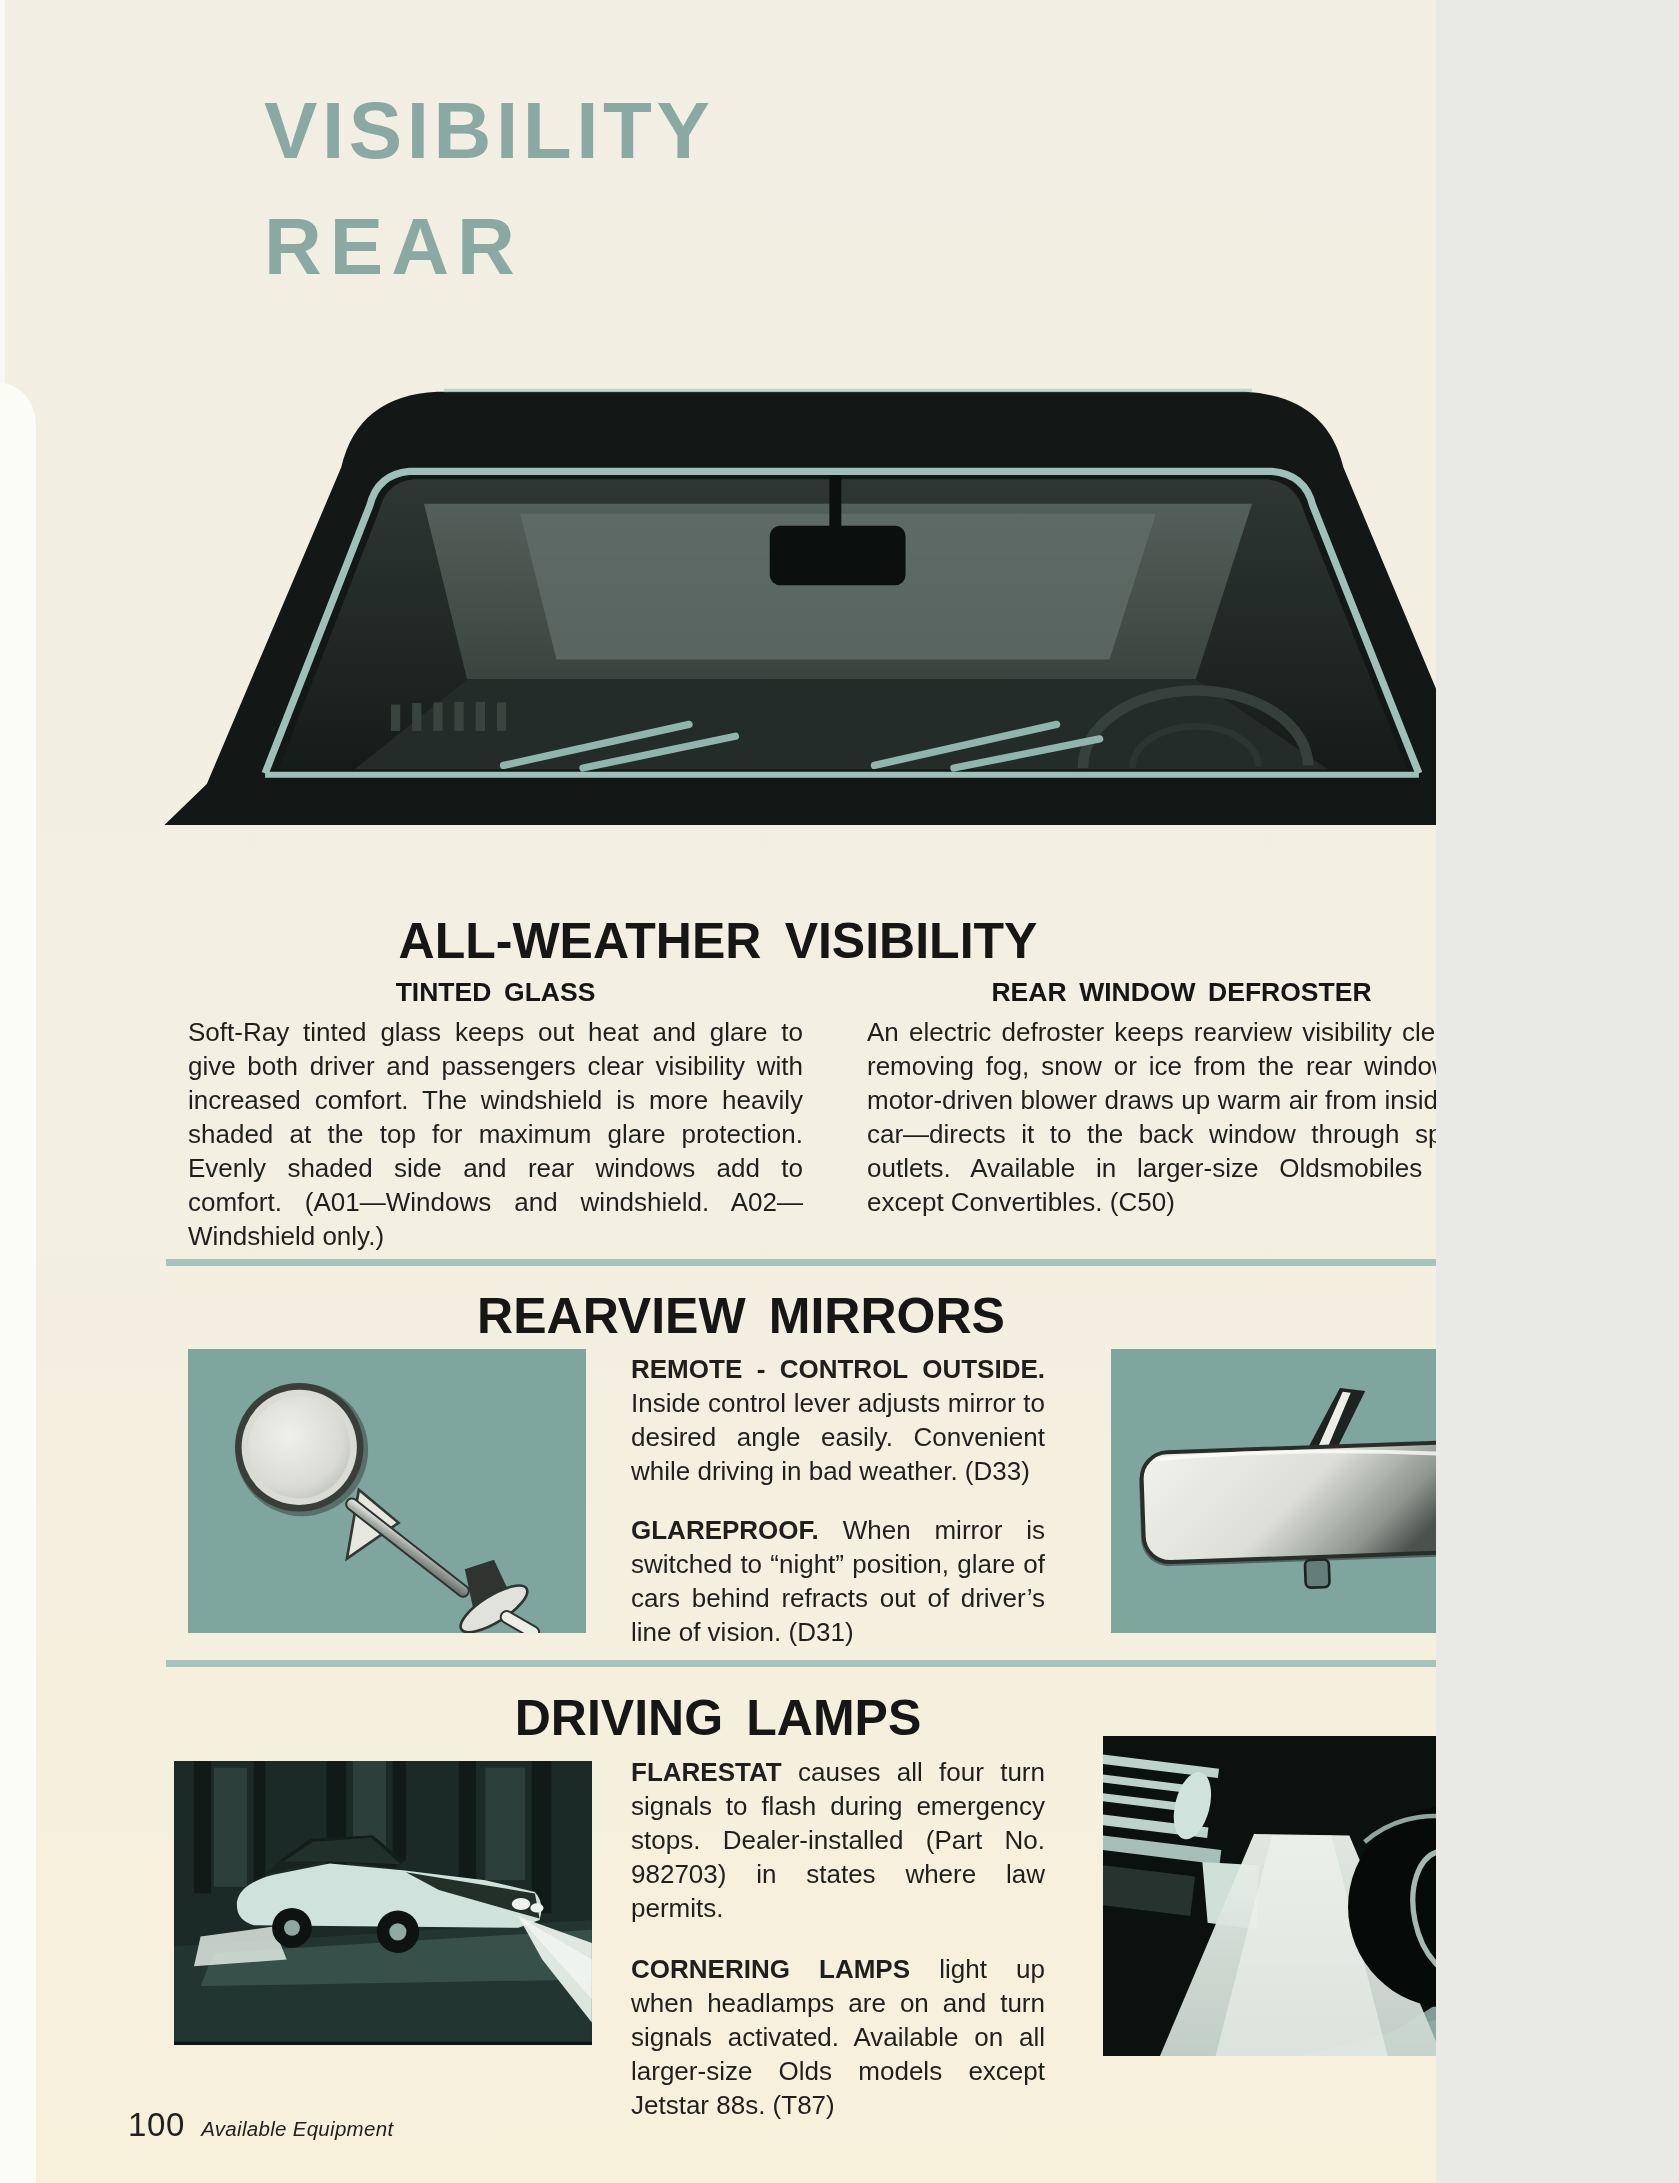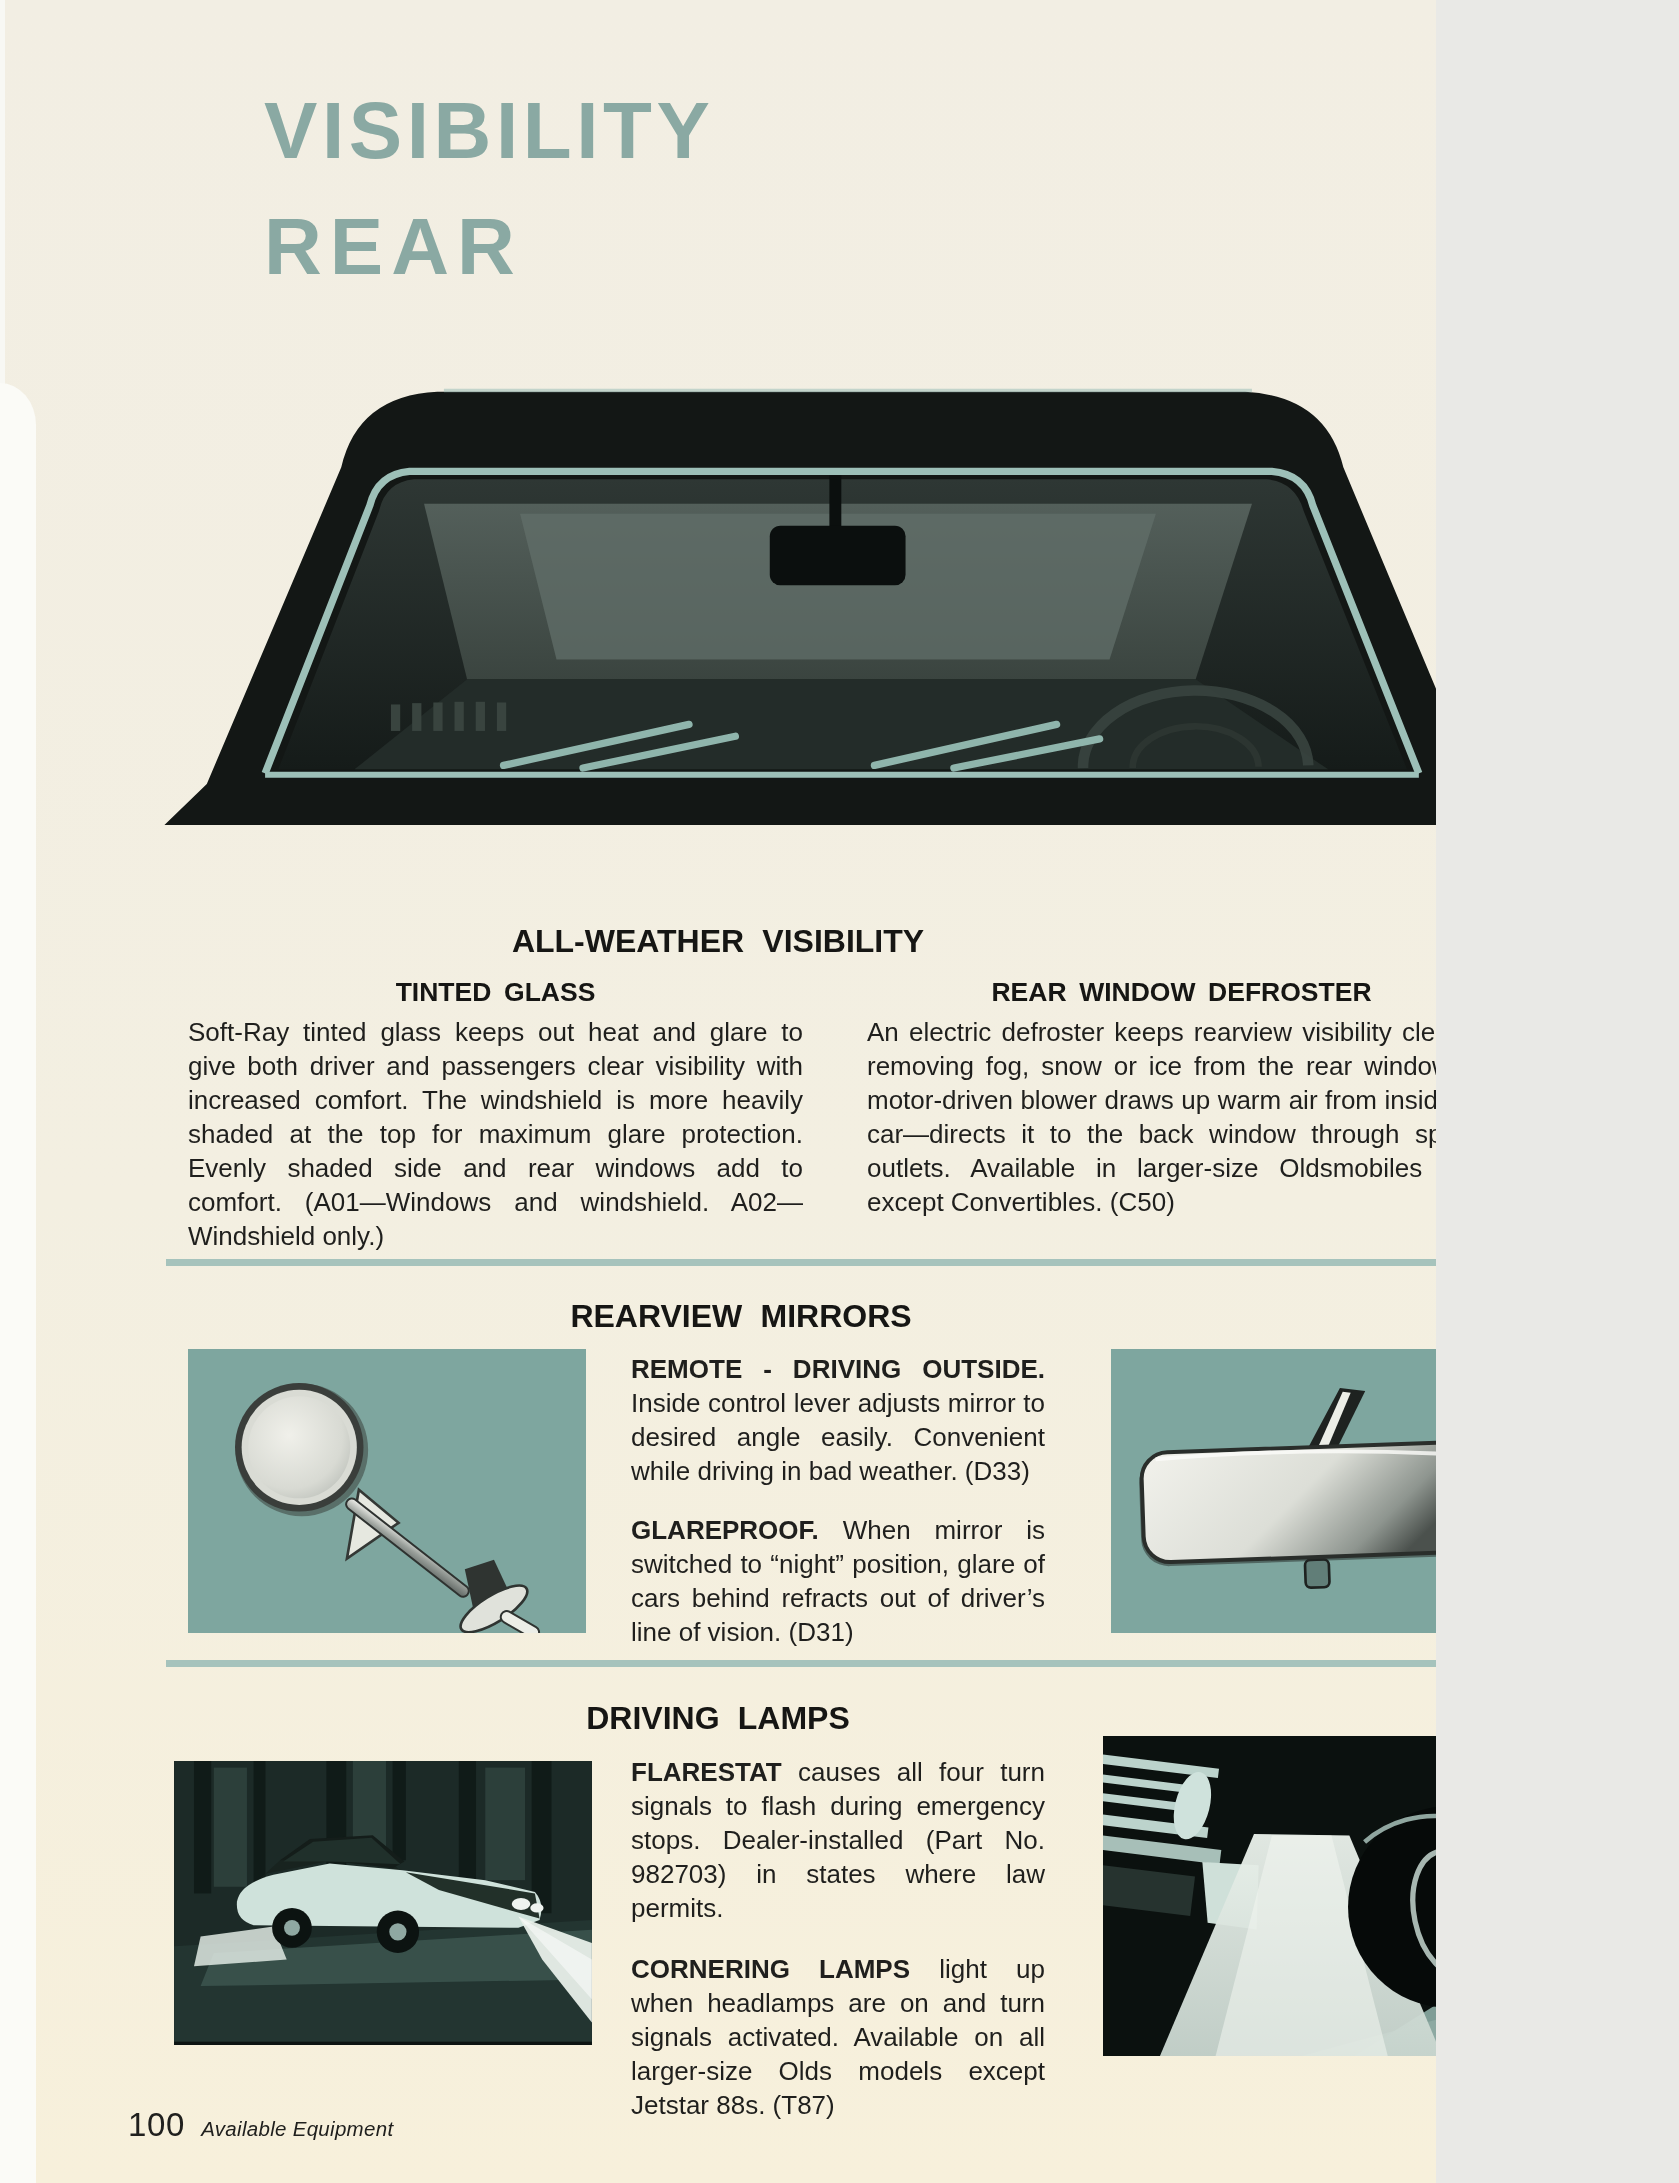"ALL-WEATHER VISIBILITY" .sec-head { font-size: 32px -> 50px }
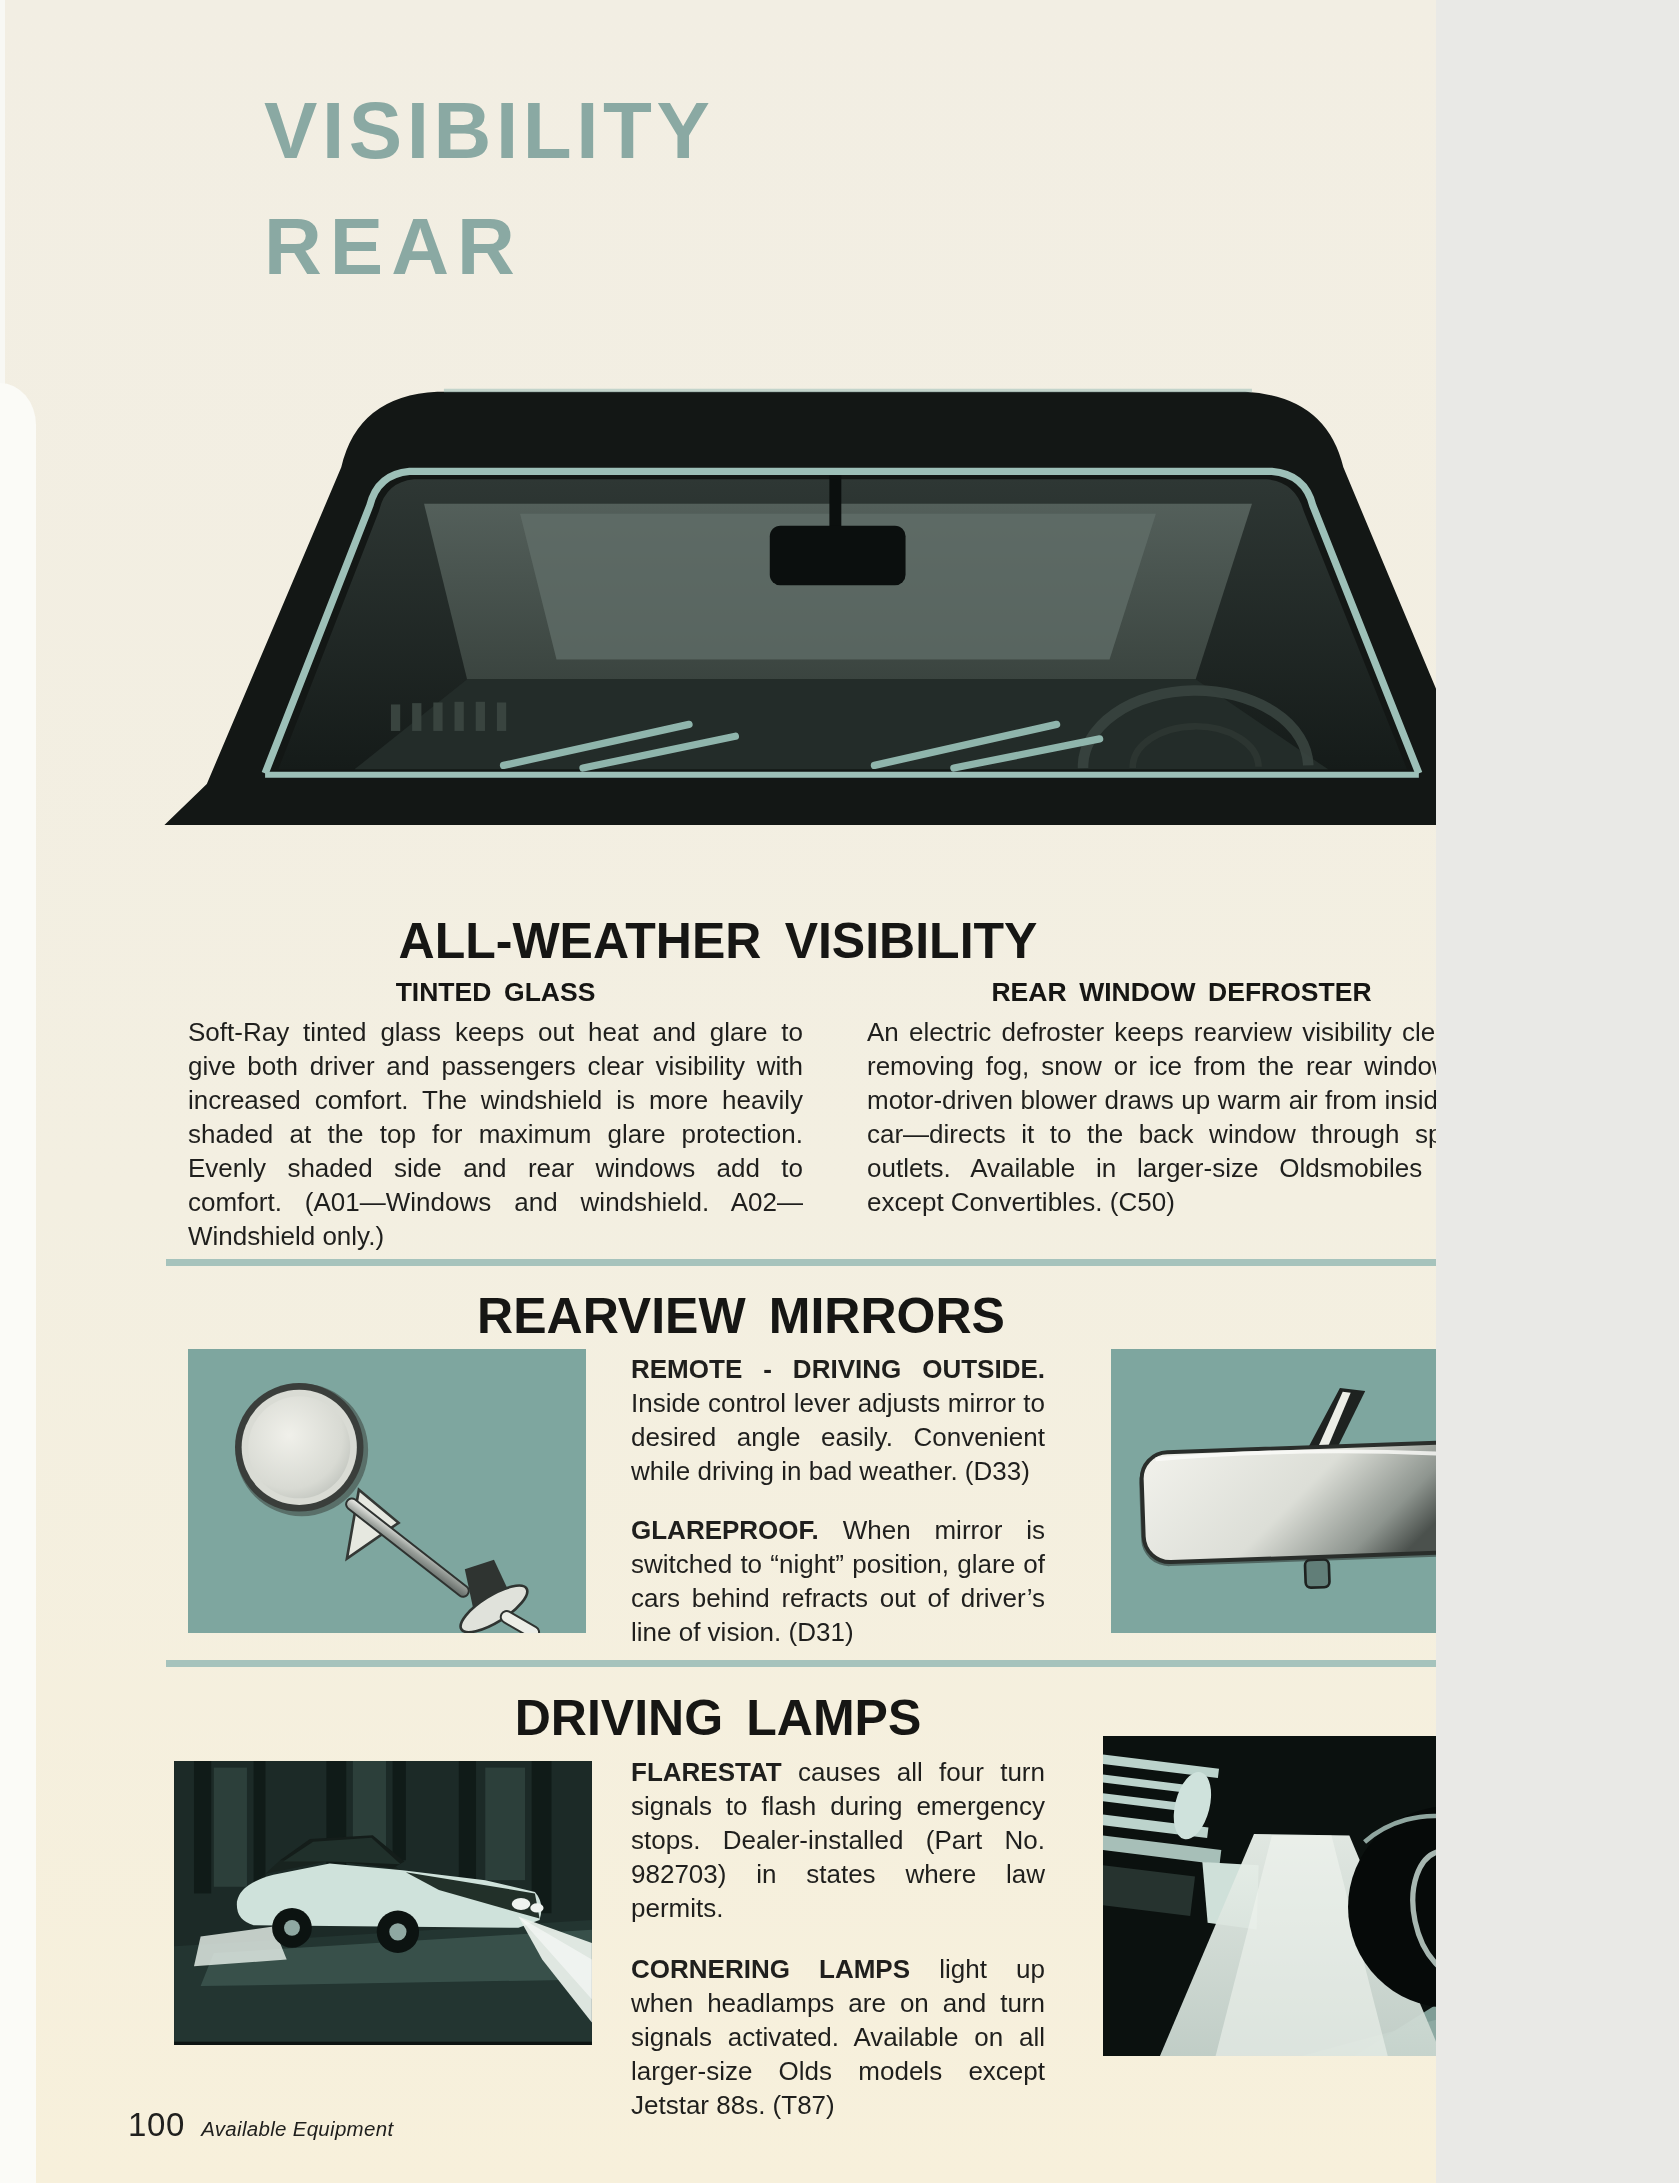"REMOTE - DRIVING OUTSIDE." span.lead { text: DRIVING -> CONTROL }
